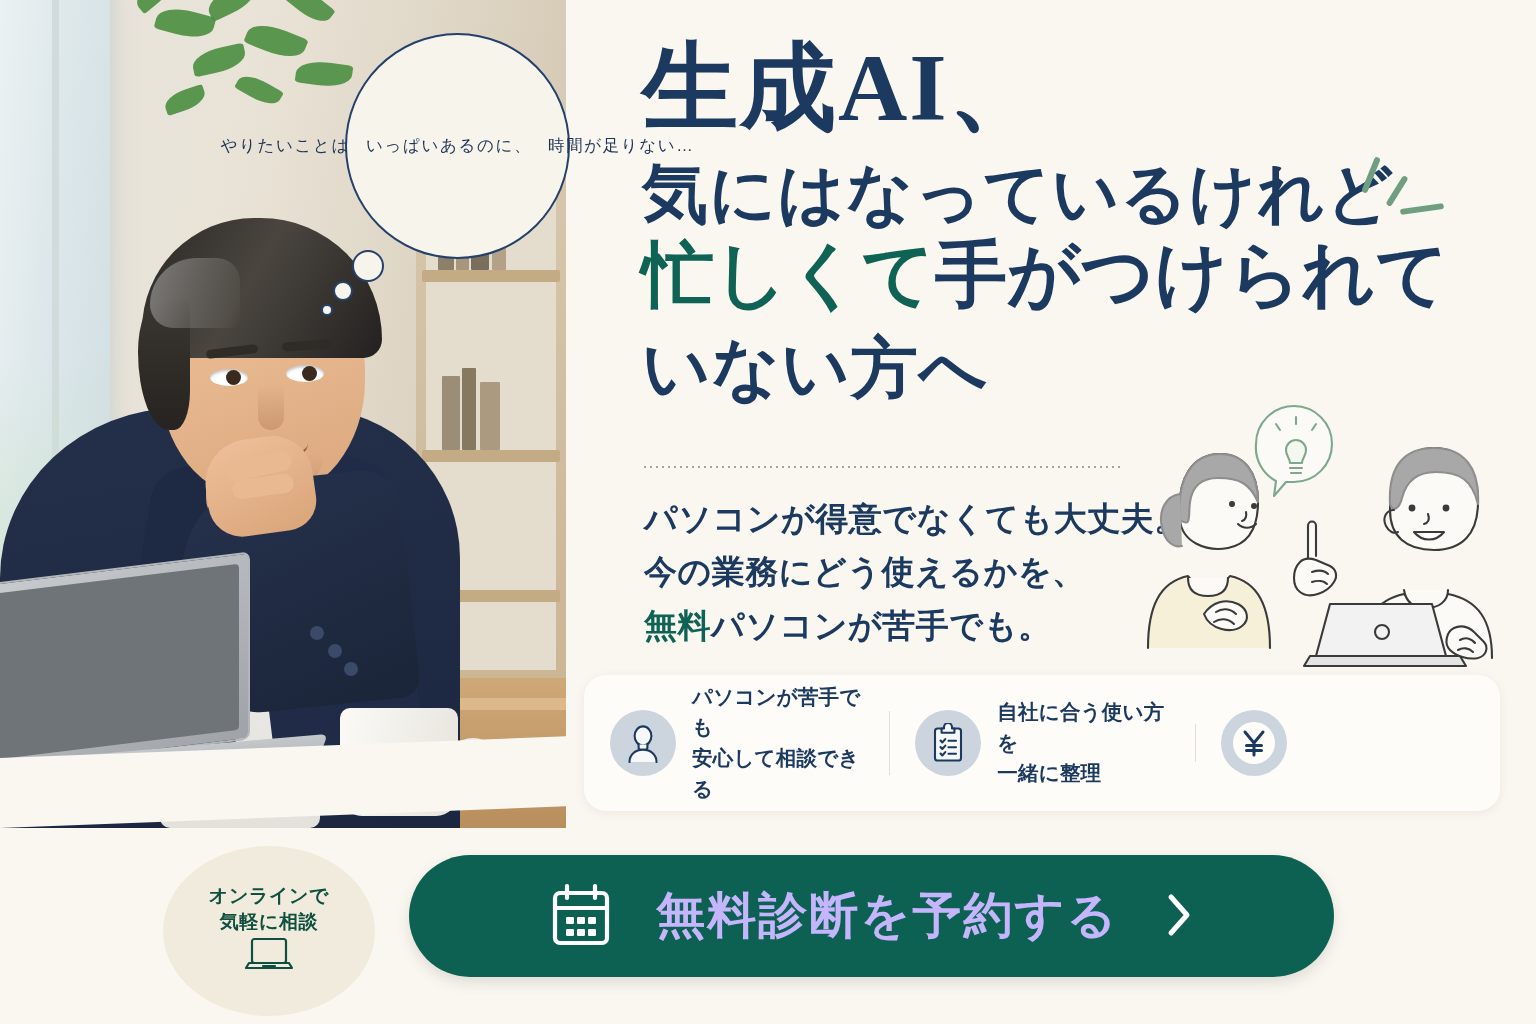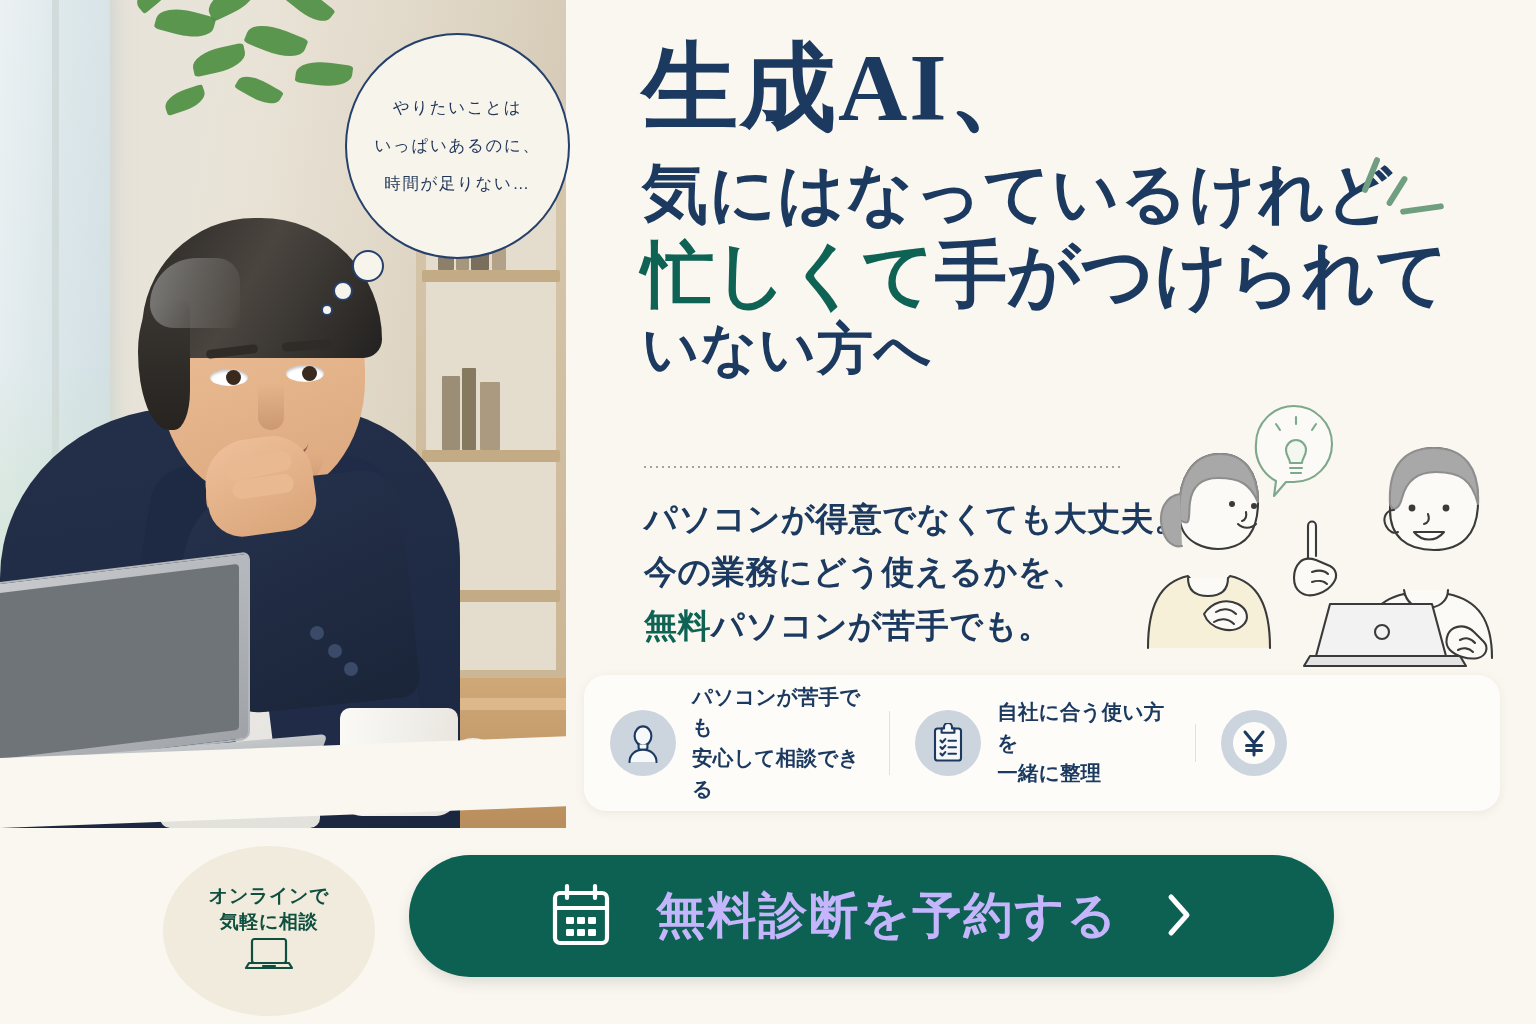"やりたいことは" .bubble { flex-direction: column -> row }
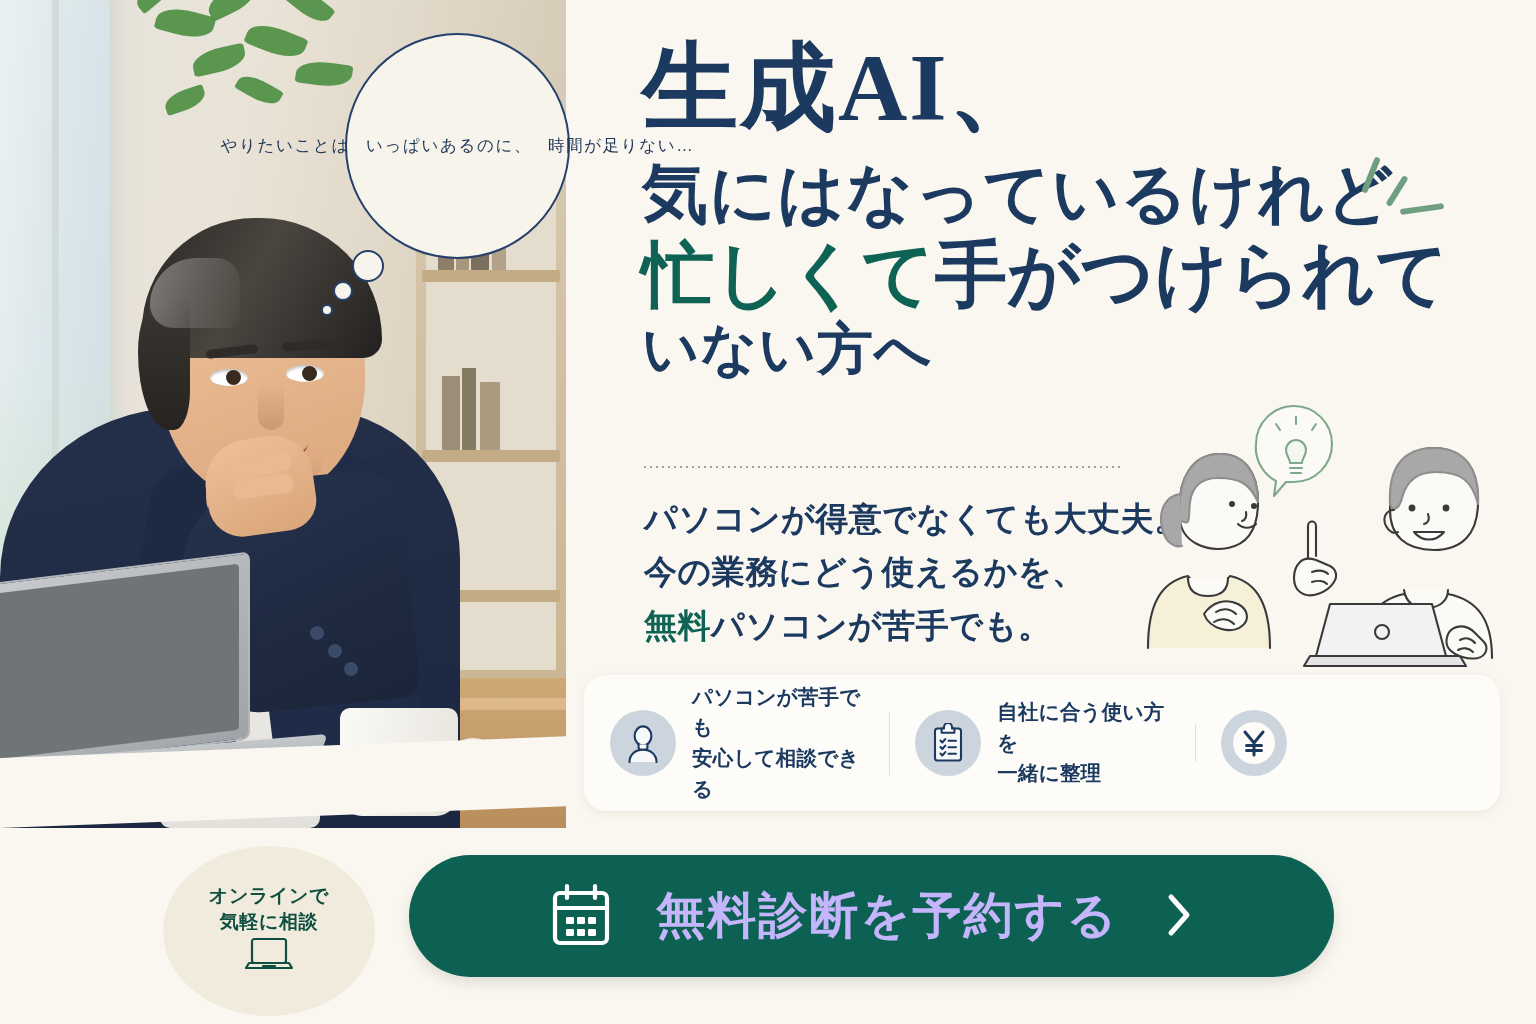"いない方へ" .h4 { font-size: 56px -> 67px; margin-top: 10px -> 24px }
